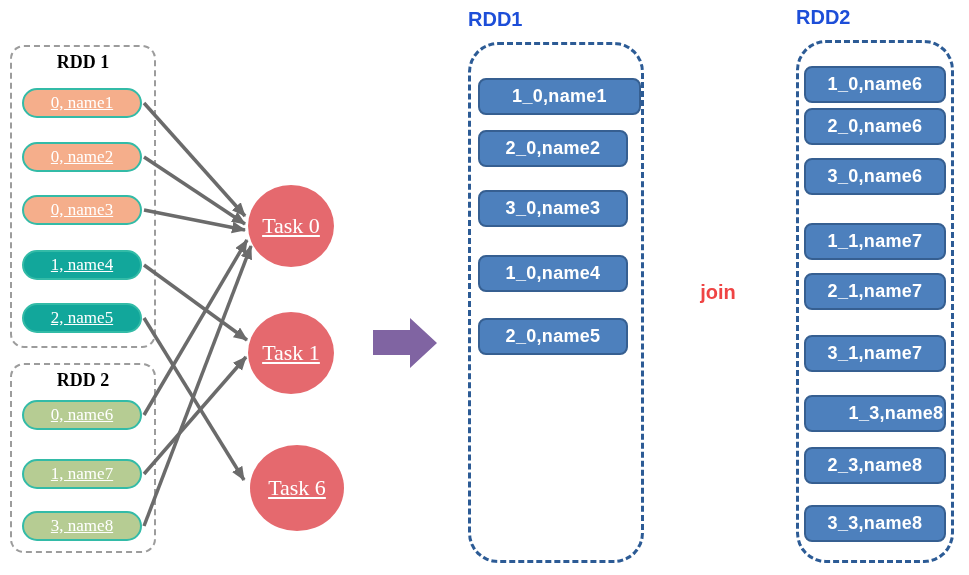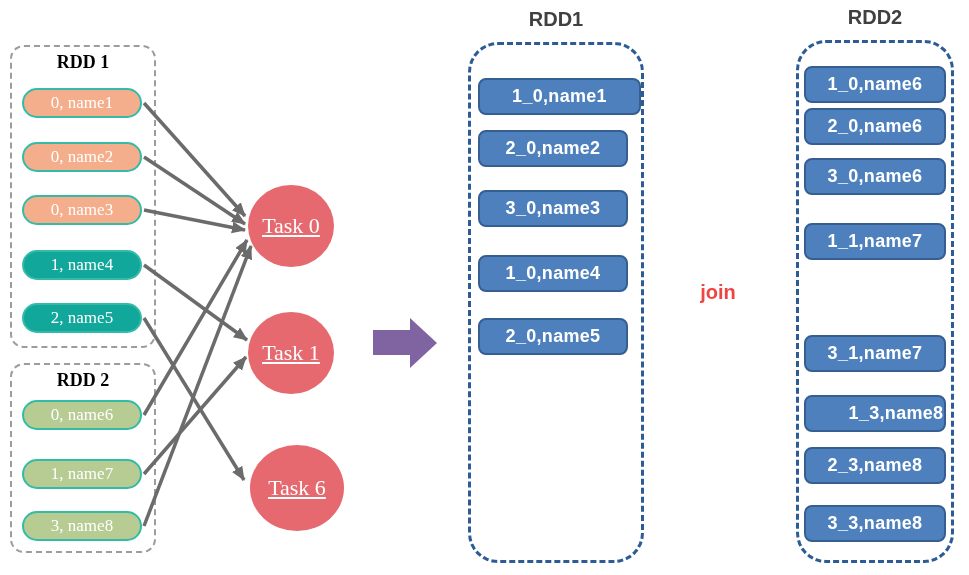"RDD1" .sans-title { color: #404040 -> #1d4ed8; text-align: center -> left }
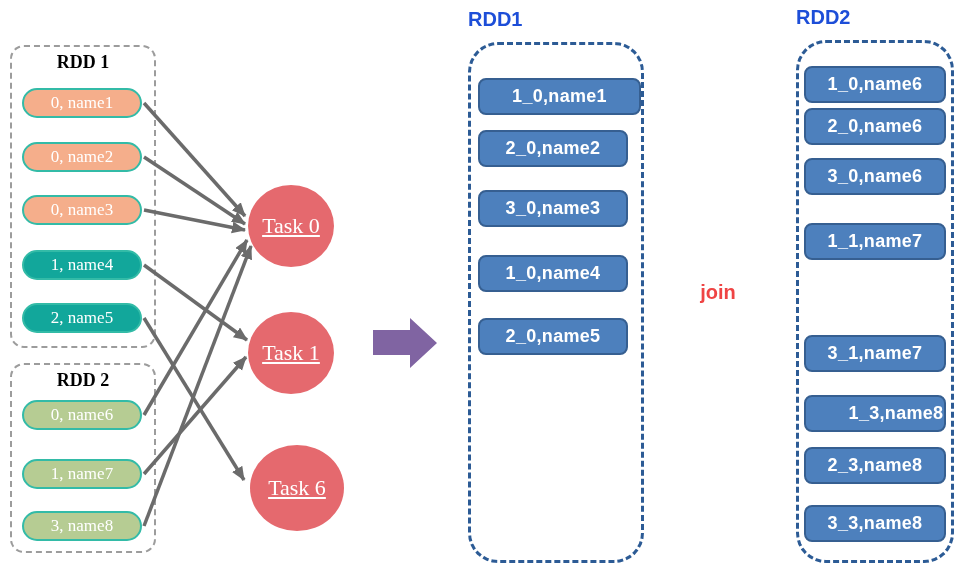"0, name1" .pill { text-decoration: none -> underline }
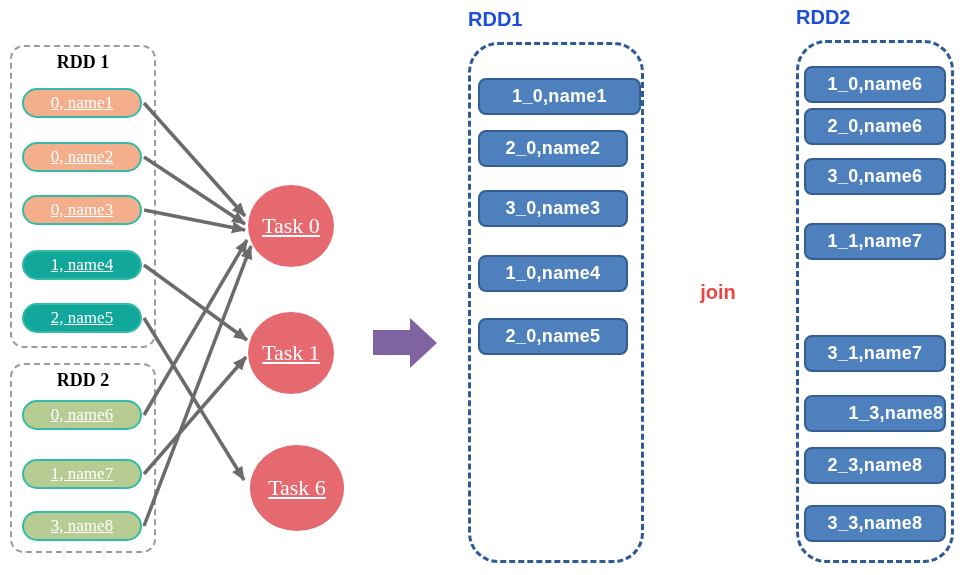"2_1,name7" div.bluebox { html: none -> <div>2_1,name7</div> }
